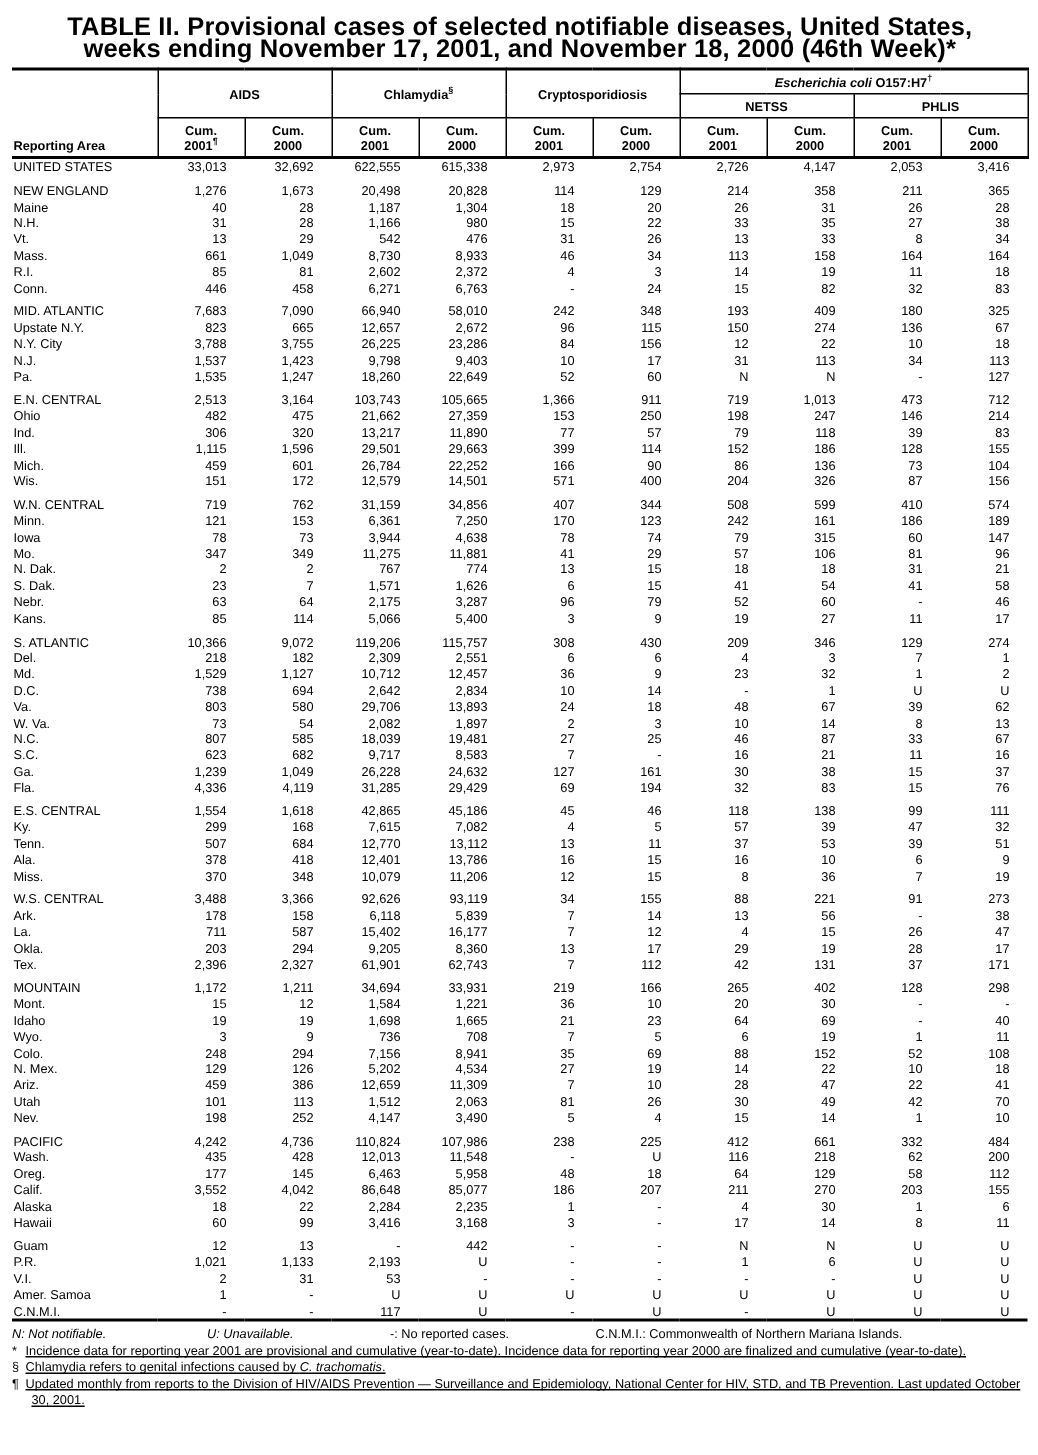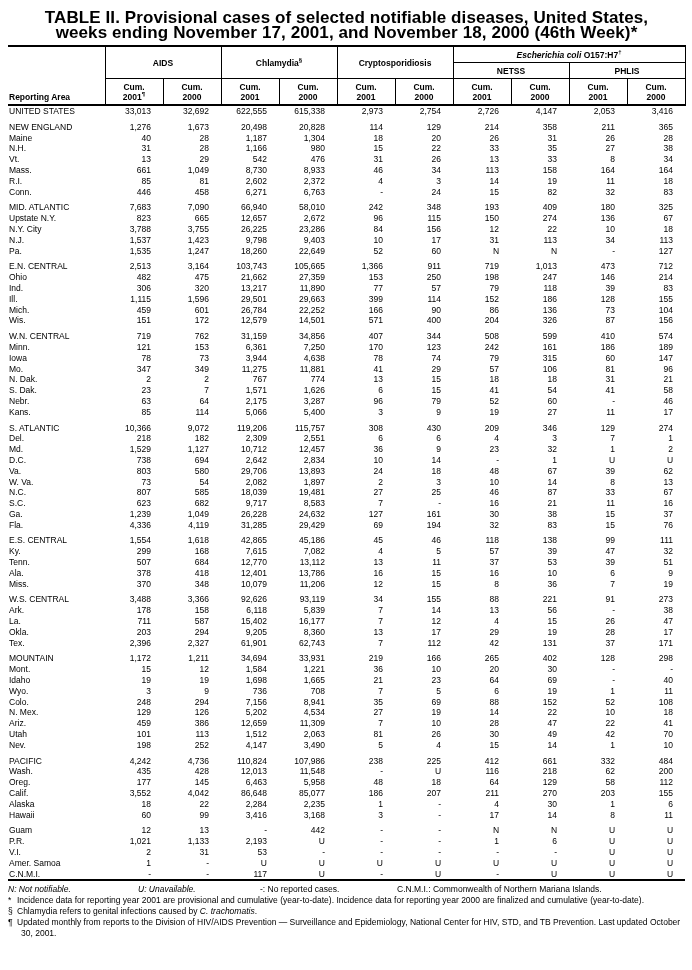"* Incidence data for reporting" .fn { text-decoration: none -> underline }
